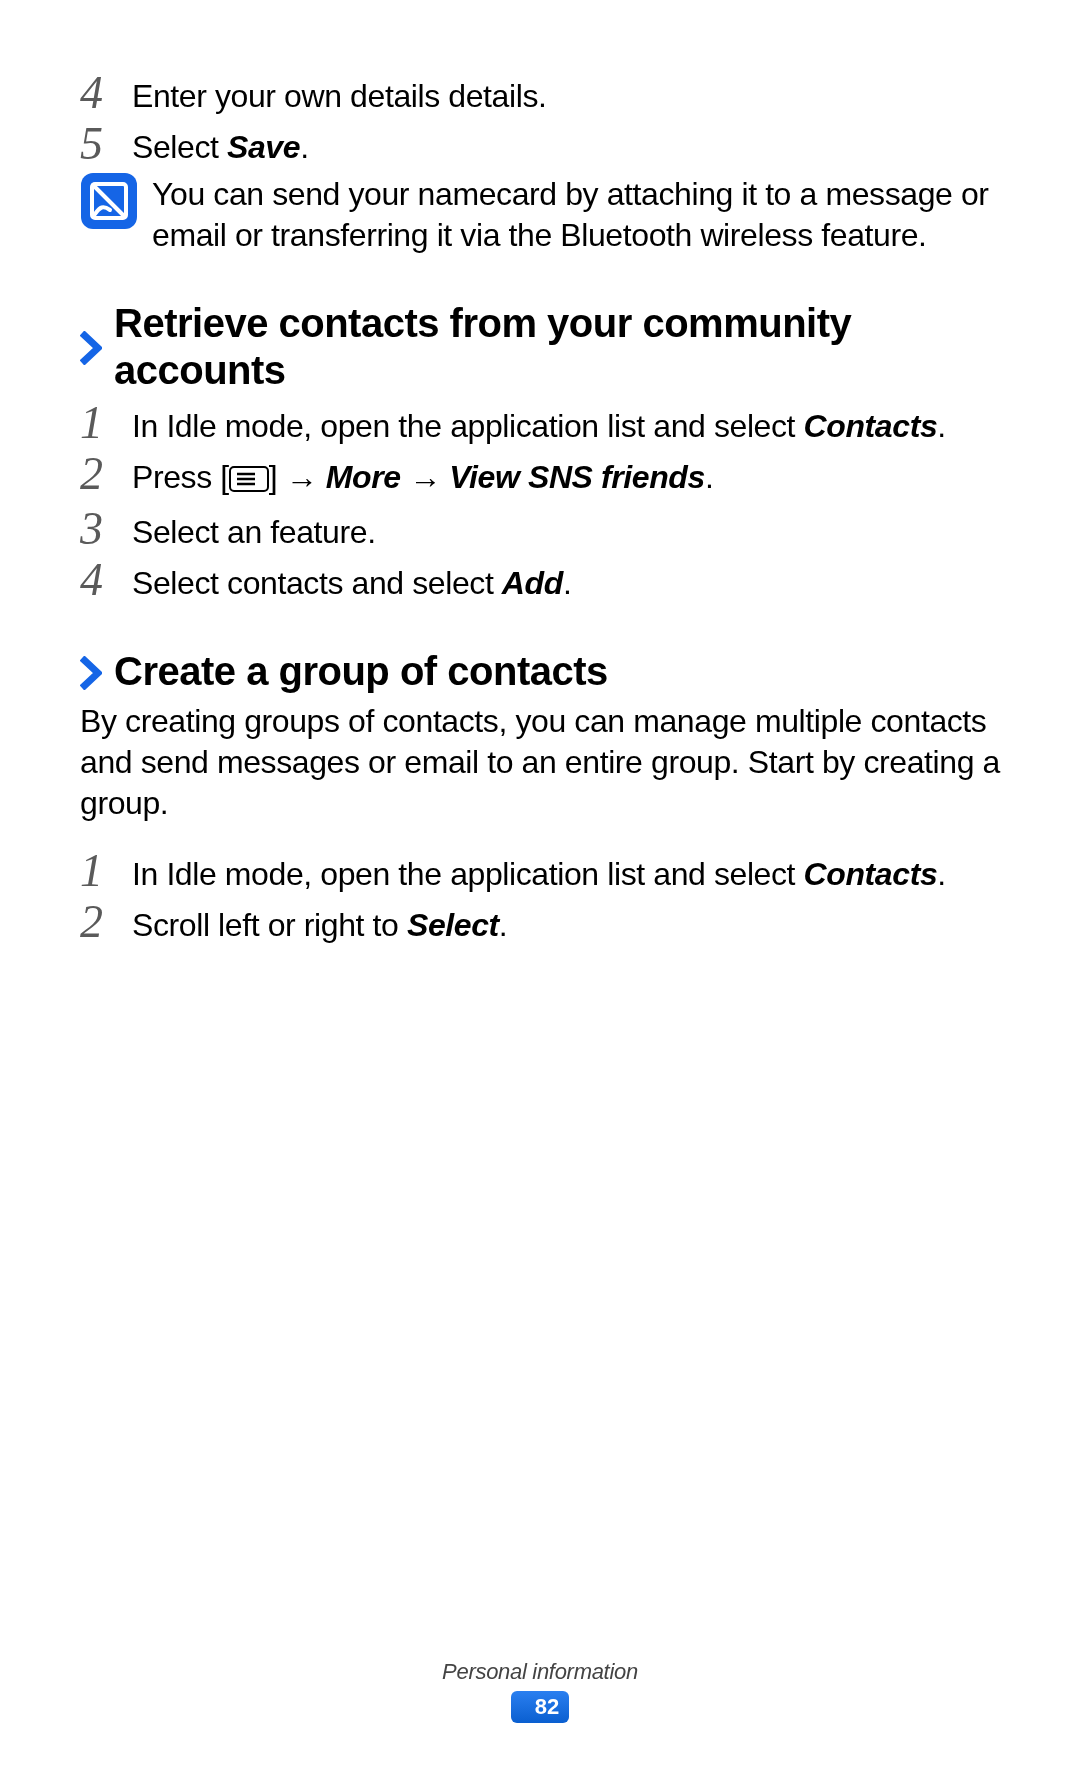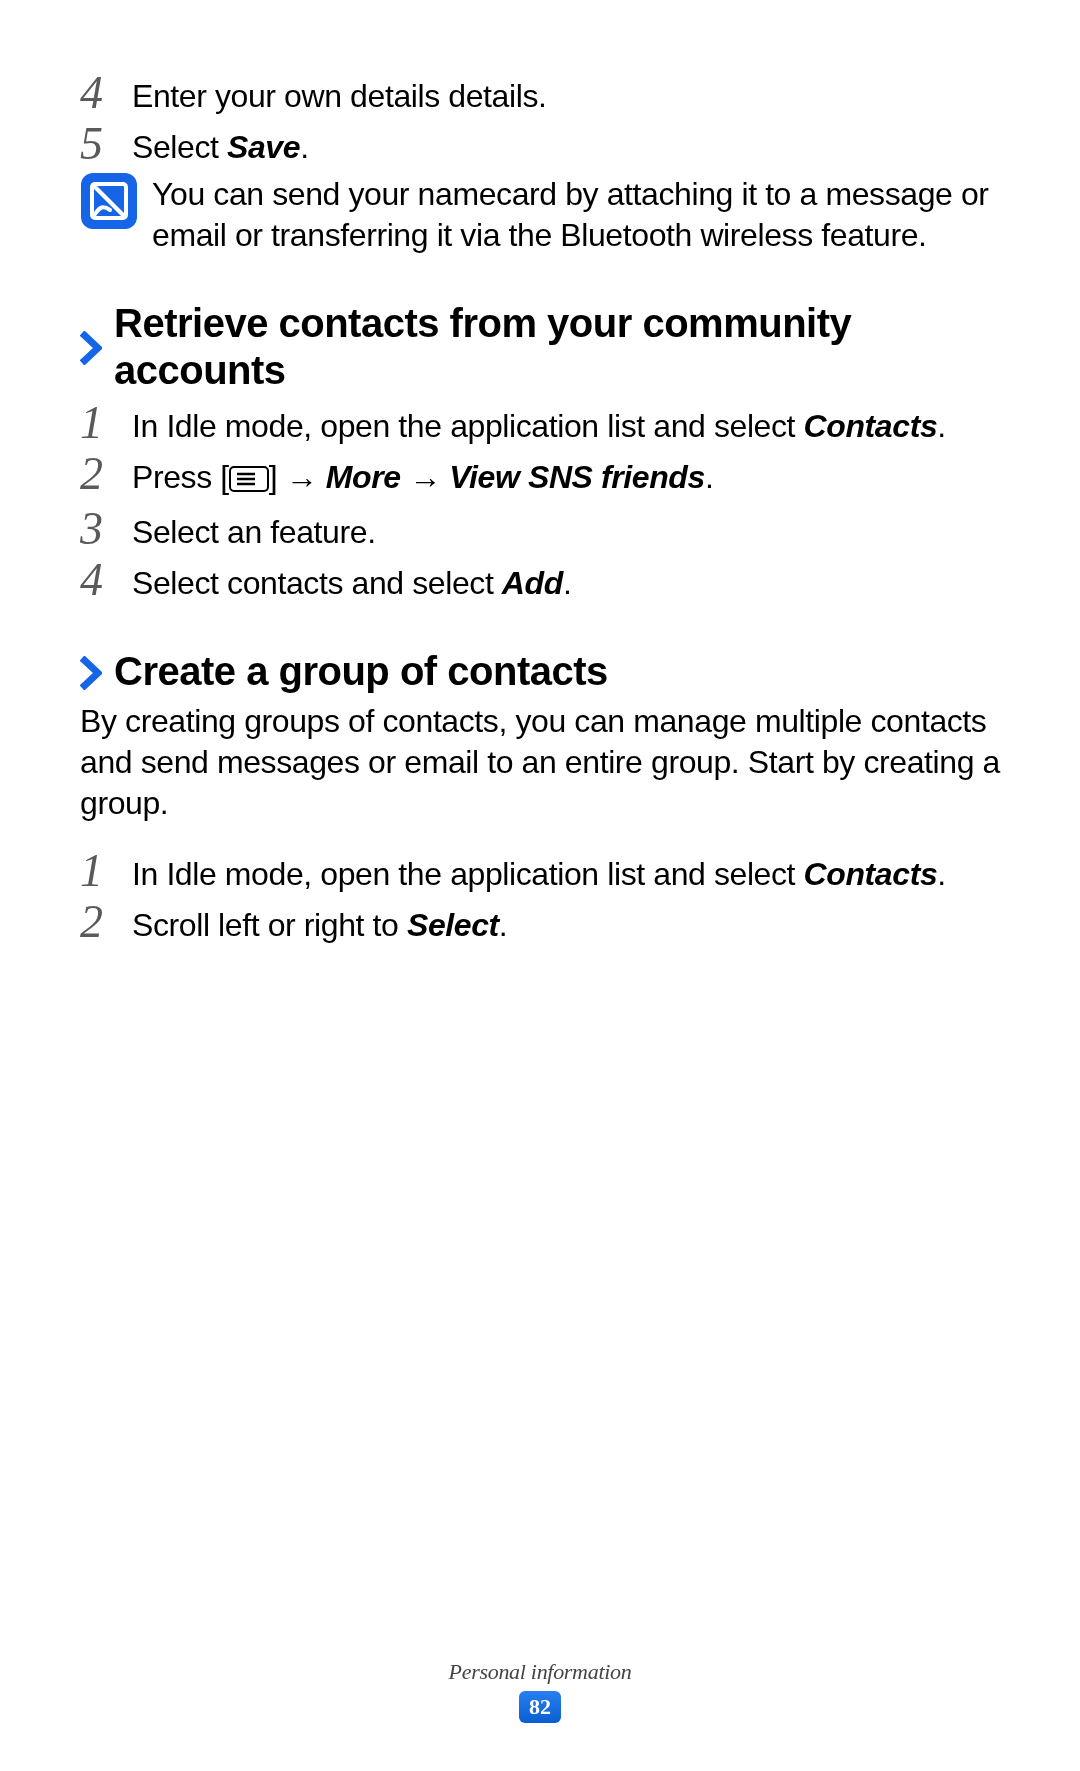"Personal information" .footer { font-family: Liberation Serif, serif -> none }
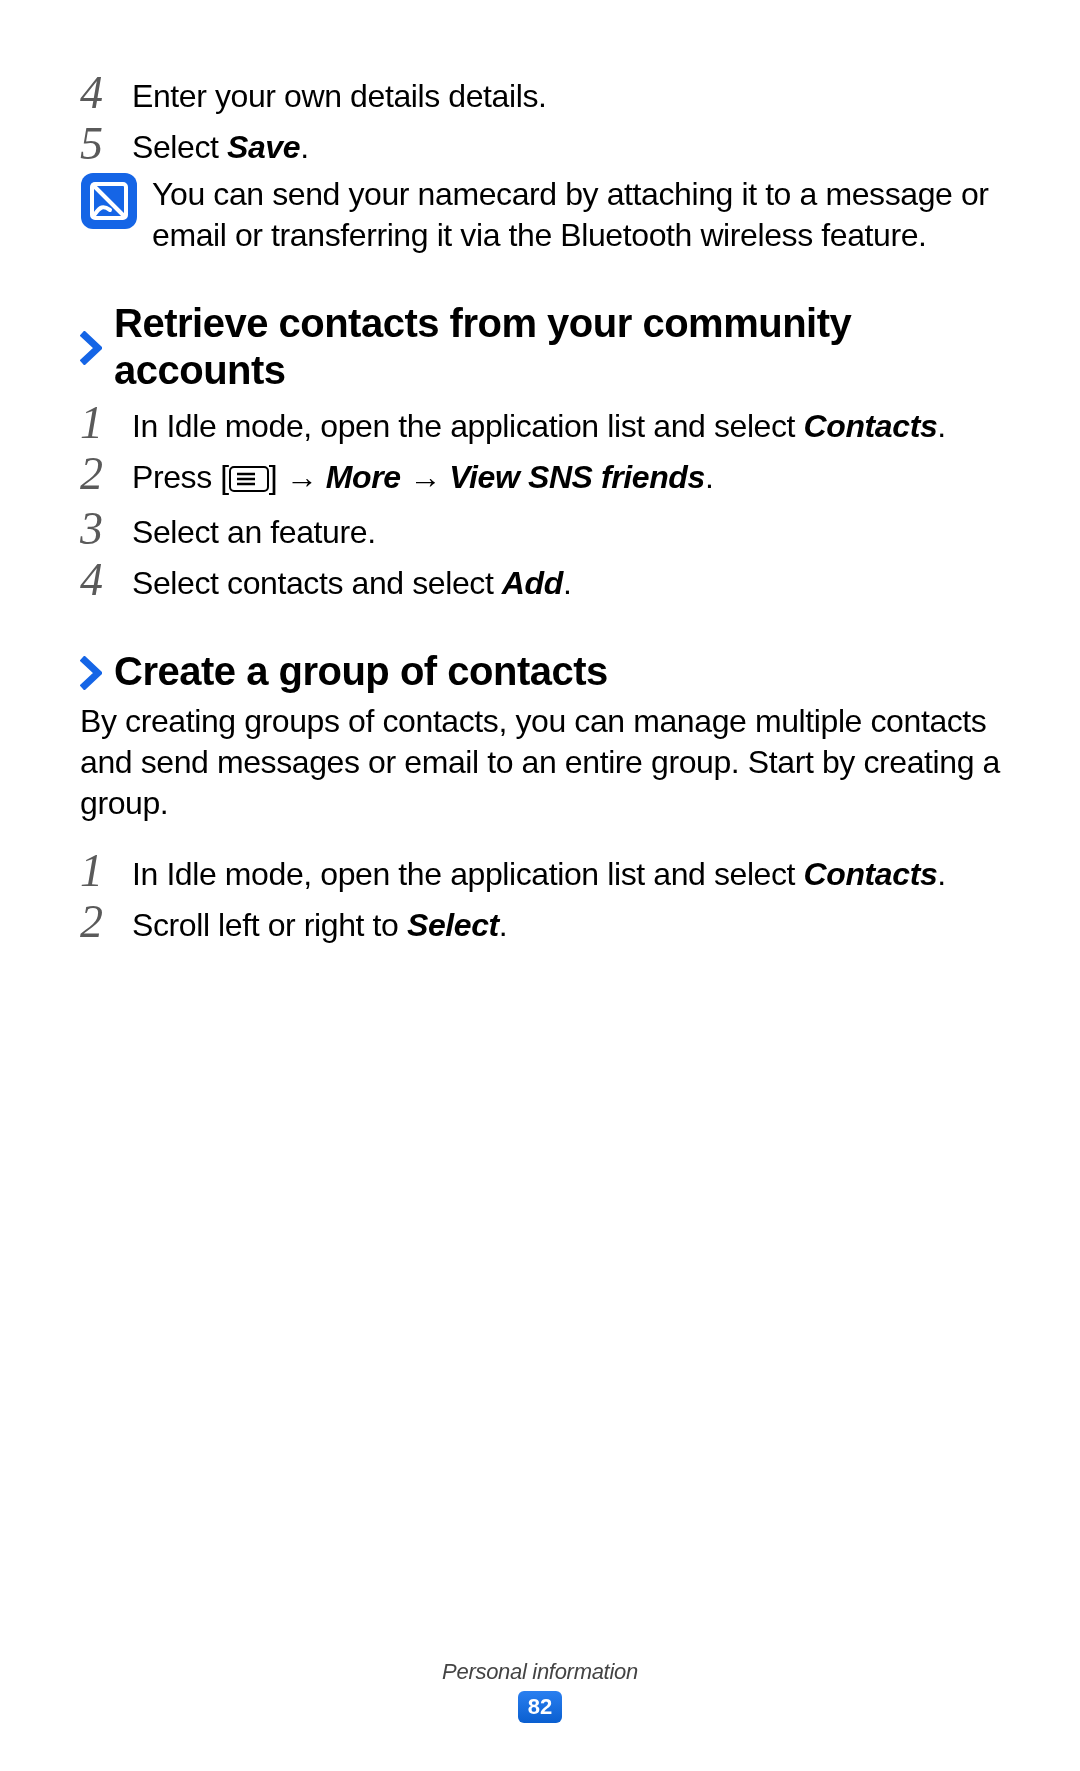"82" .page-num { padding: 3px 10px 3px 10px -> 3px 10px 3px 24px }
